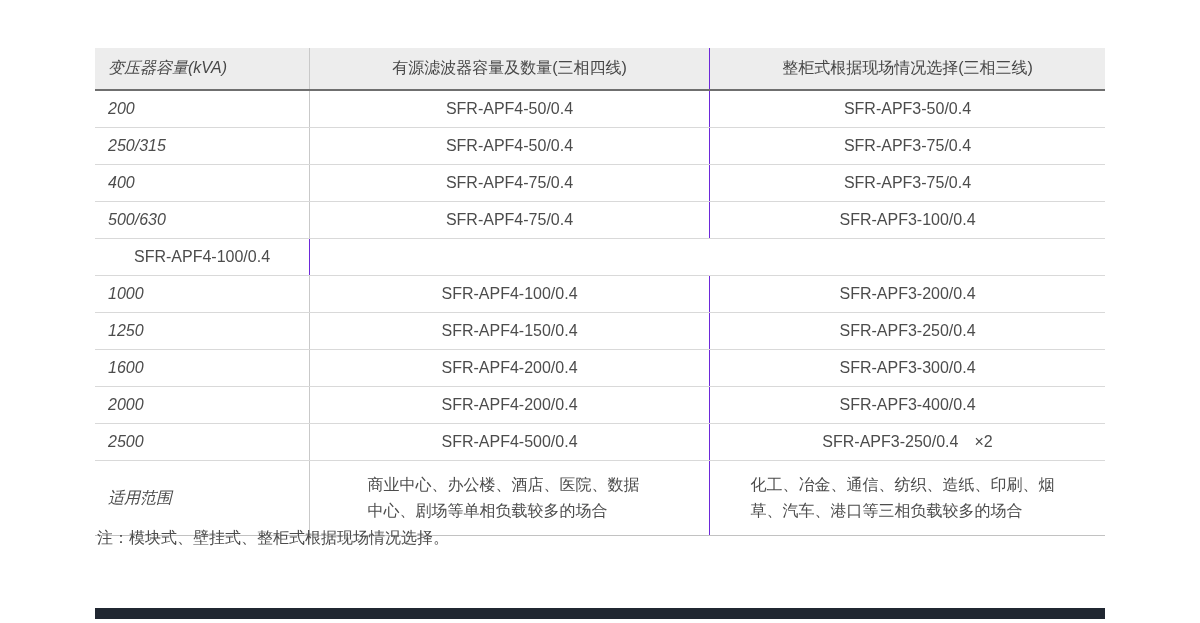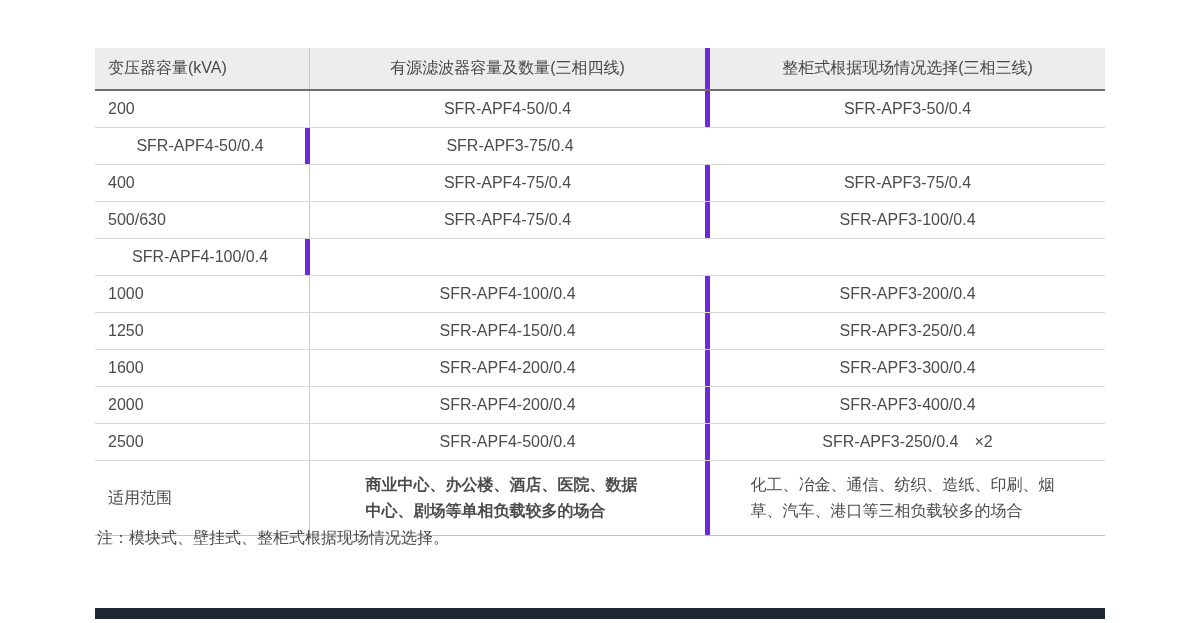"变压器容量(kVA)" .c1 { font-style: none -> italic }
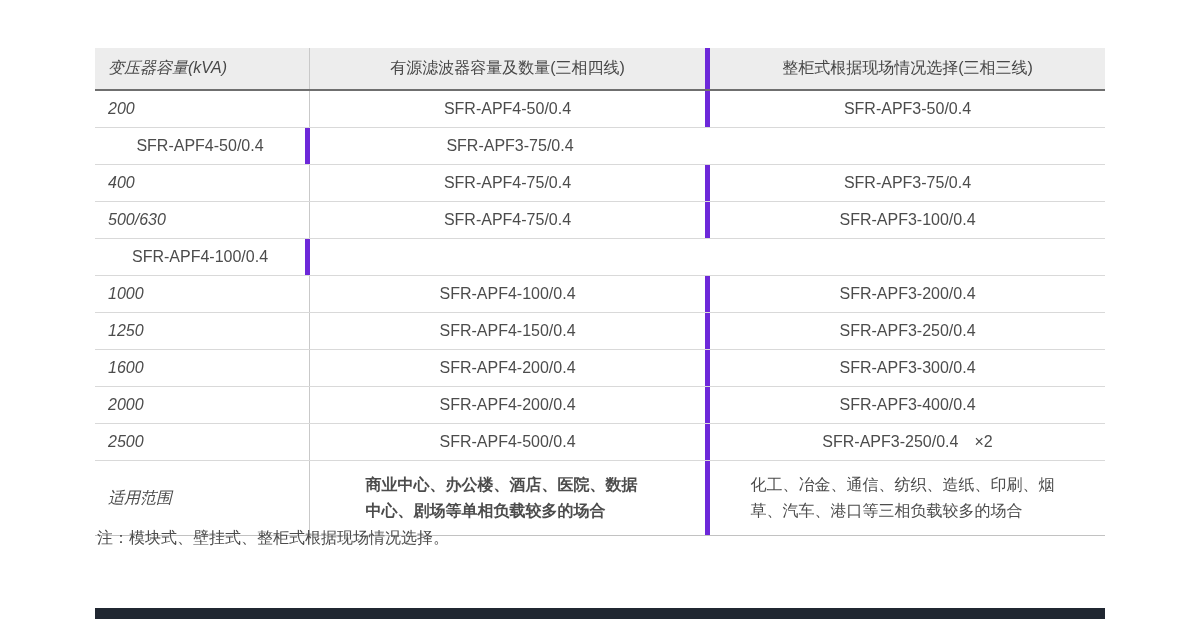"有源滤波器容量及数量(三相四线)" .c2 { border-right: 5px solid #6d28d9 -> 1px solid #6d28d9 }
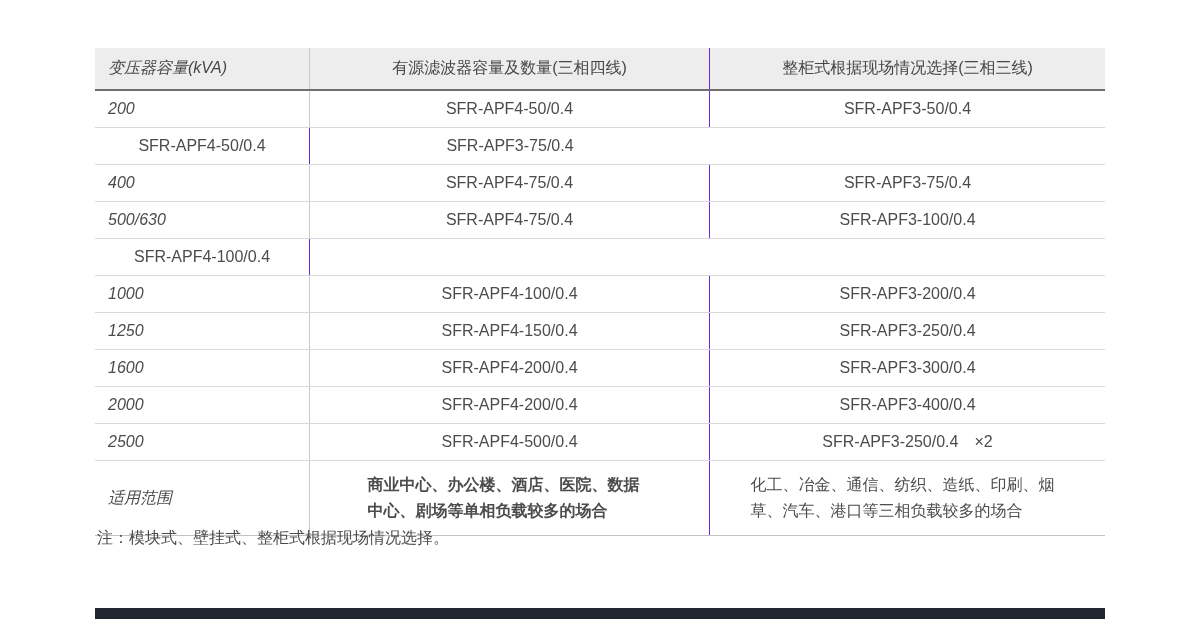"250/315" div.cell { html: none -> <div>250/315</div> }
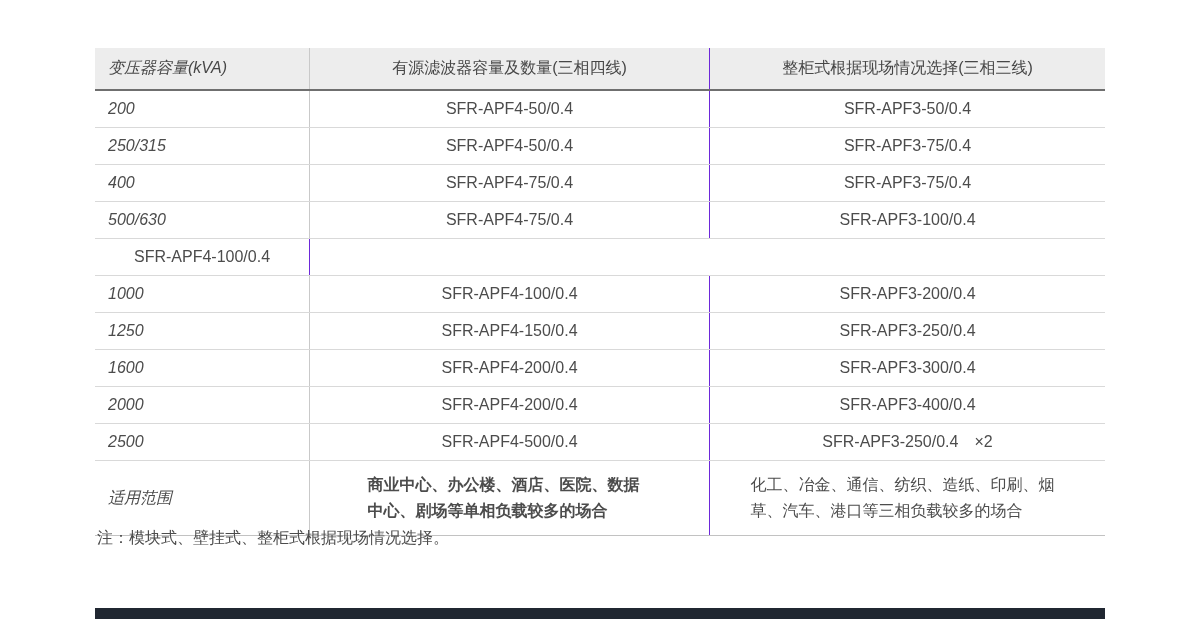"商业中心、办公楼、酒店、医院、数据中心、剧场等单相负载较多的场合" .w2 { font-weight: bold -> none }
